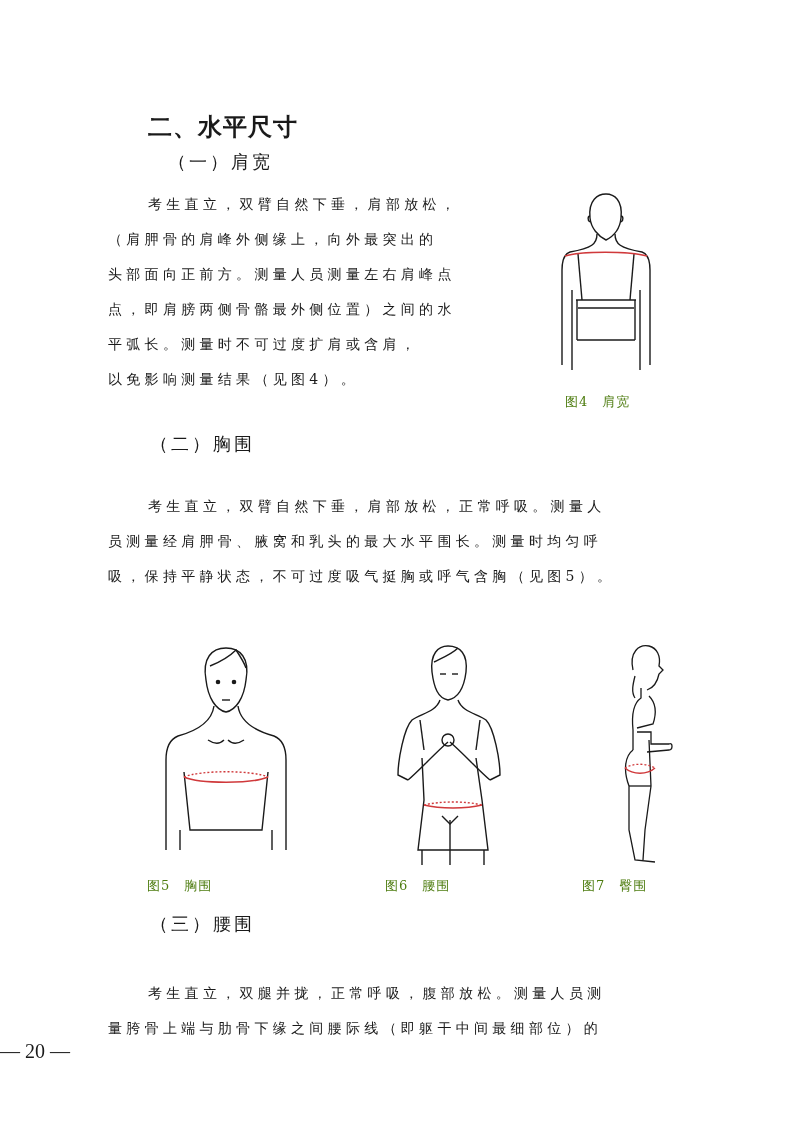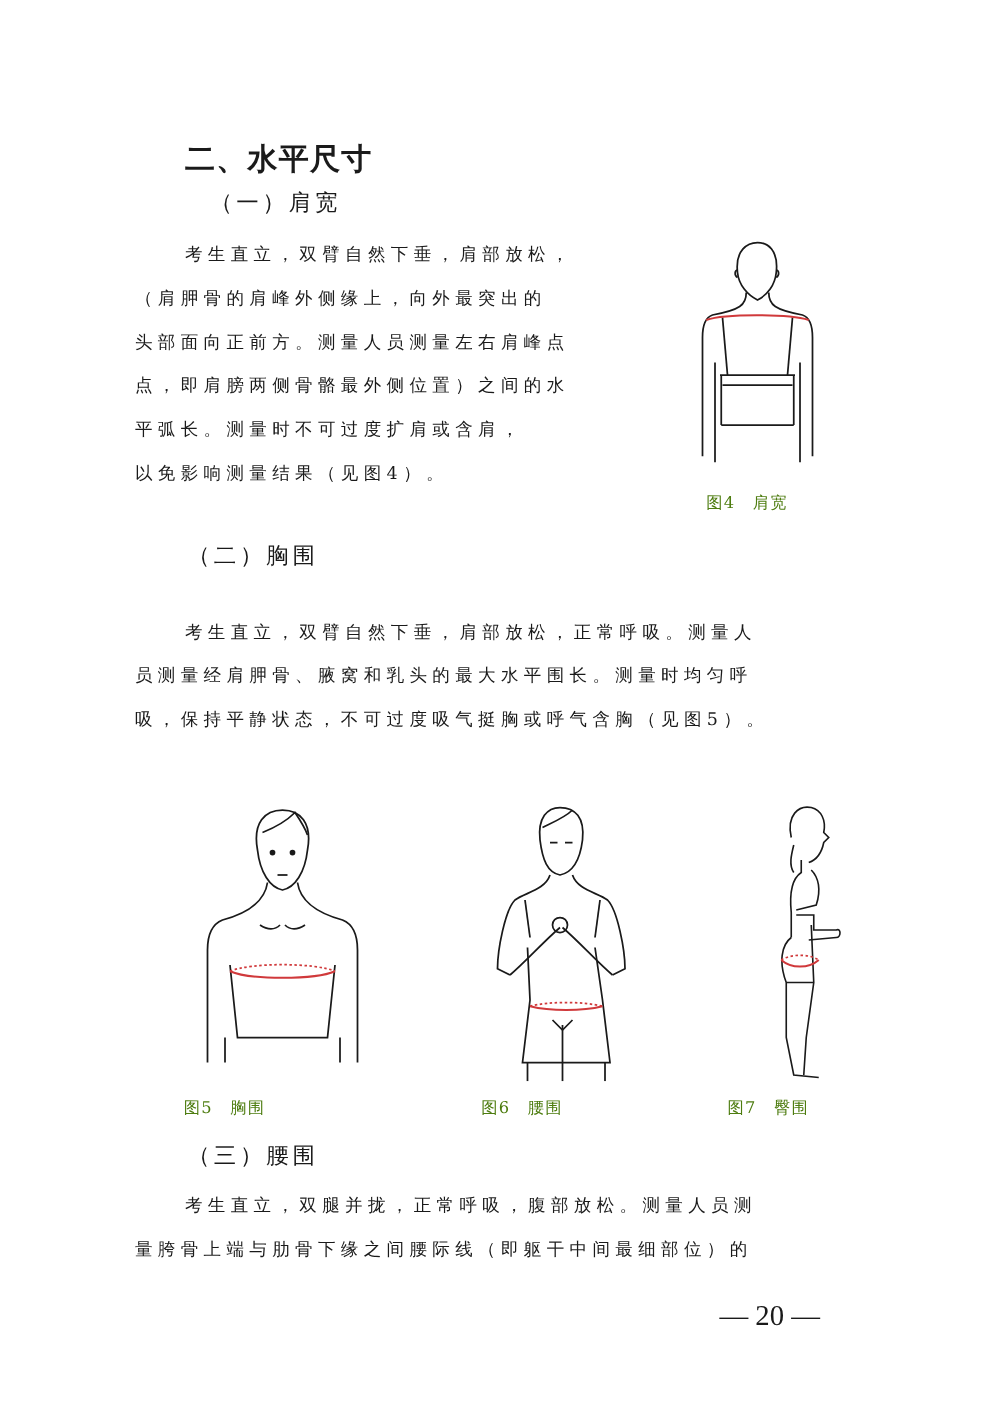"考生直立，双腿并拢，正常呼吸，腹部放松。测量人员测" div.para { top: 948px -> 976px }
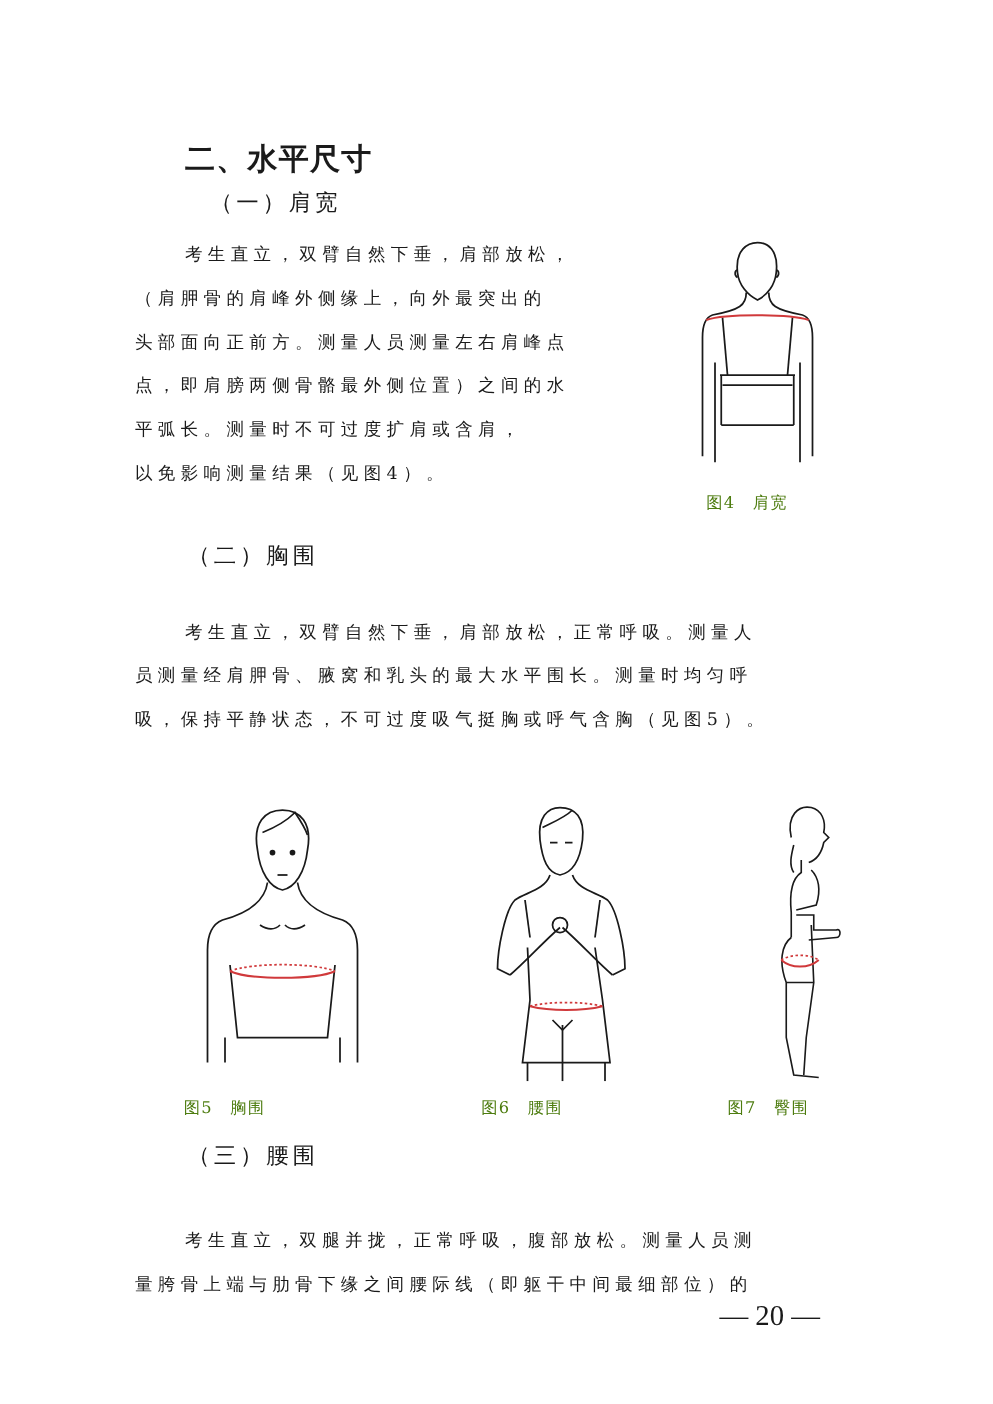"— 20 —" .footer { font-size: 23px -> 20px; text-align: right -> left }
